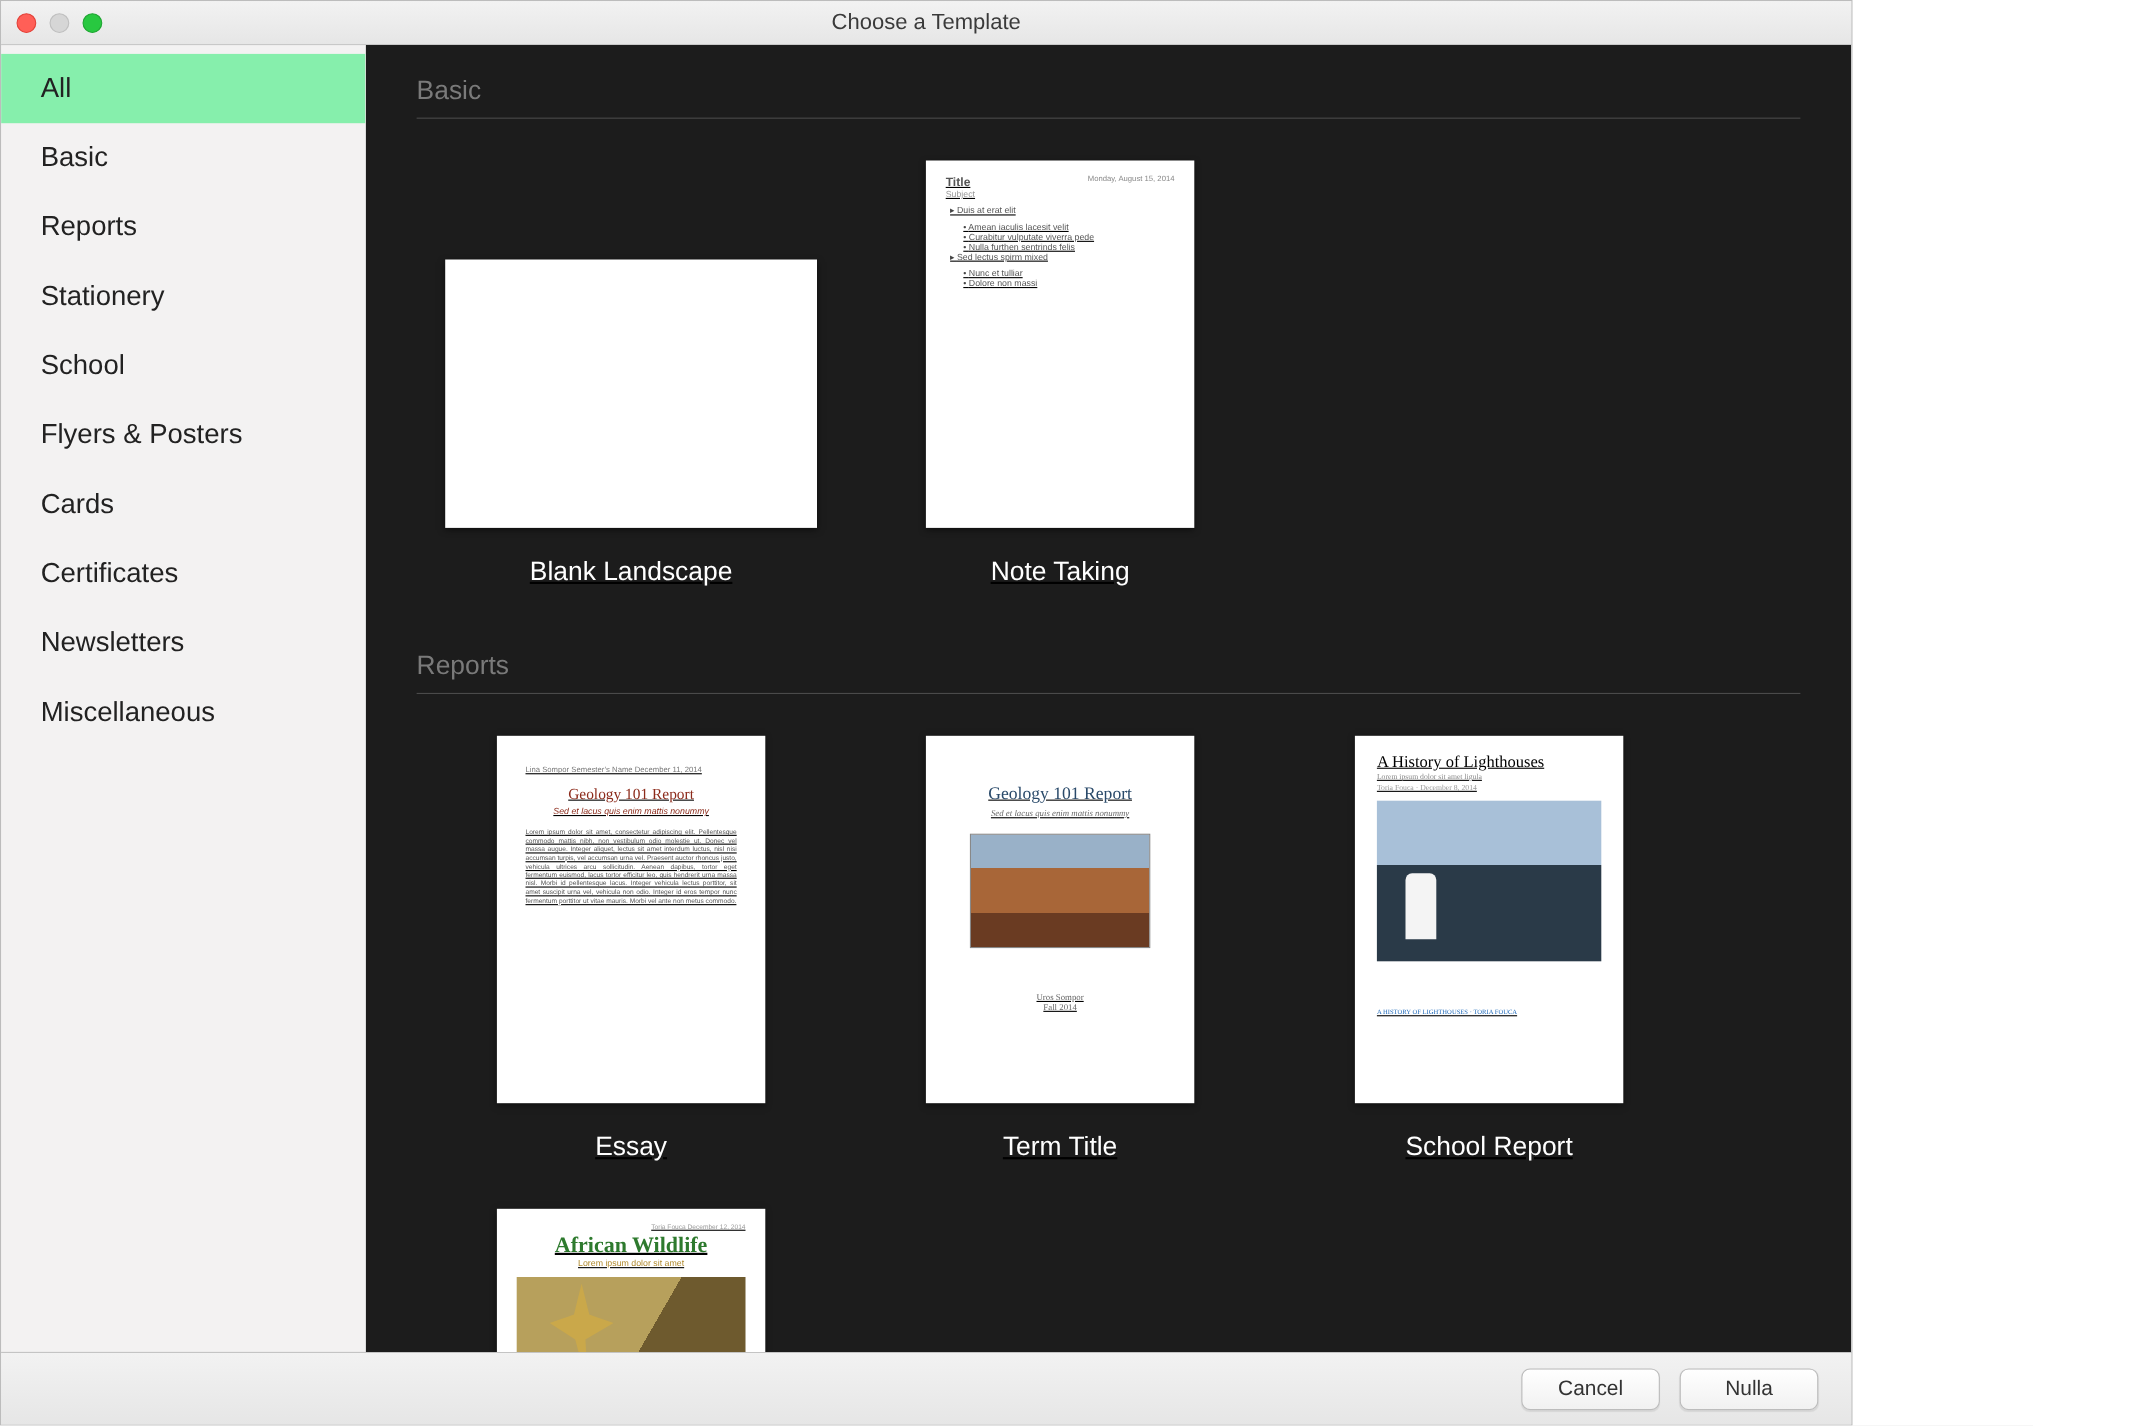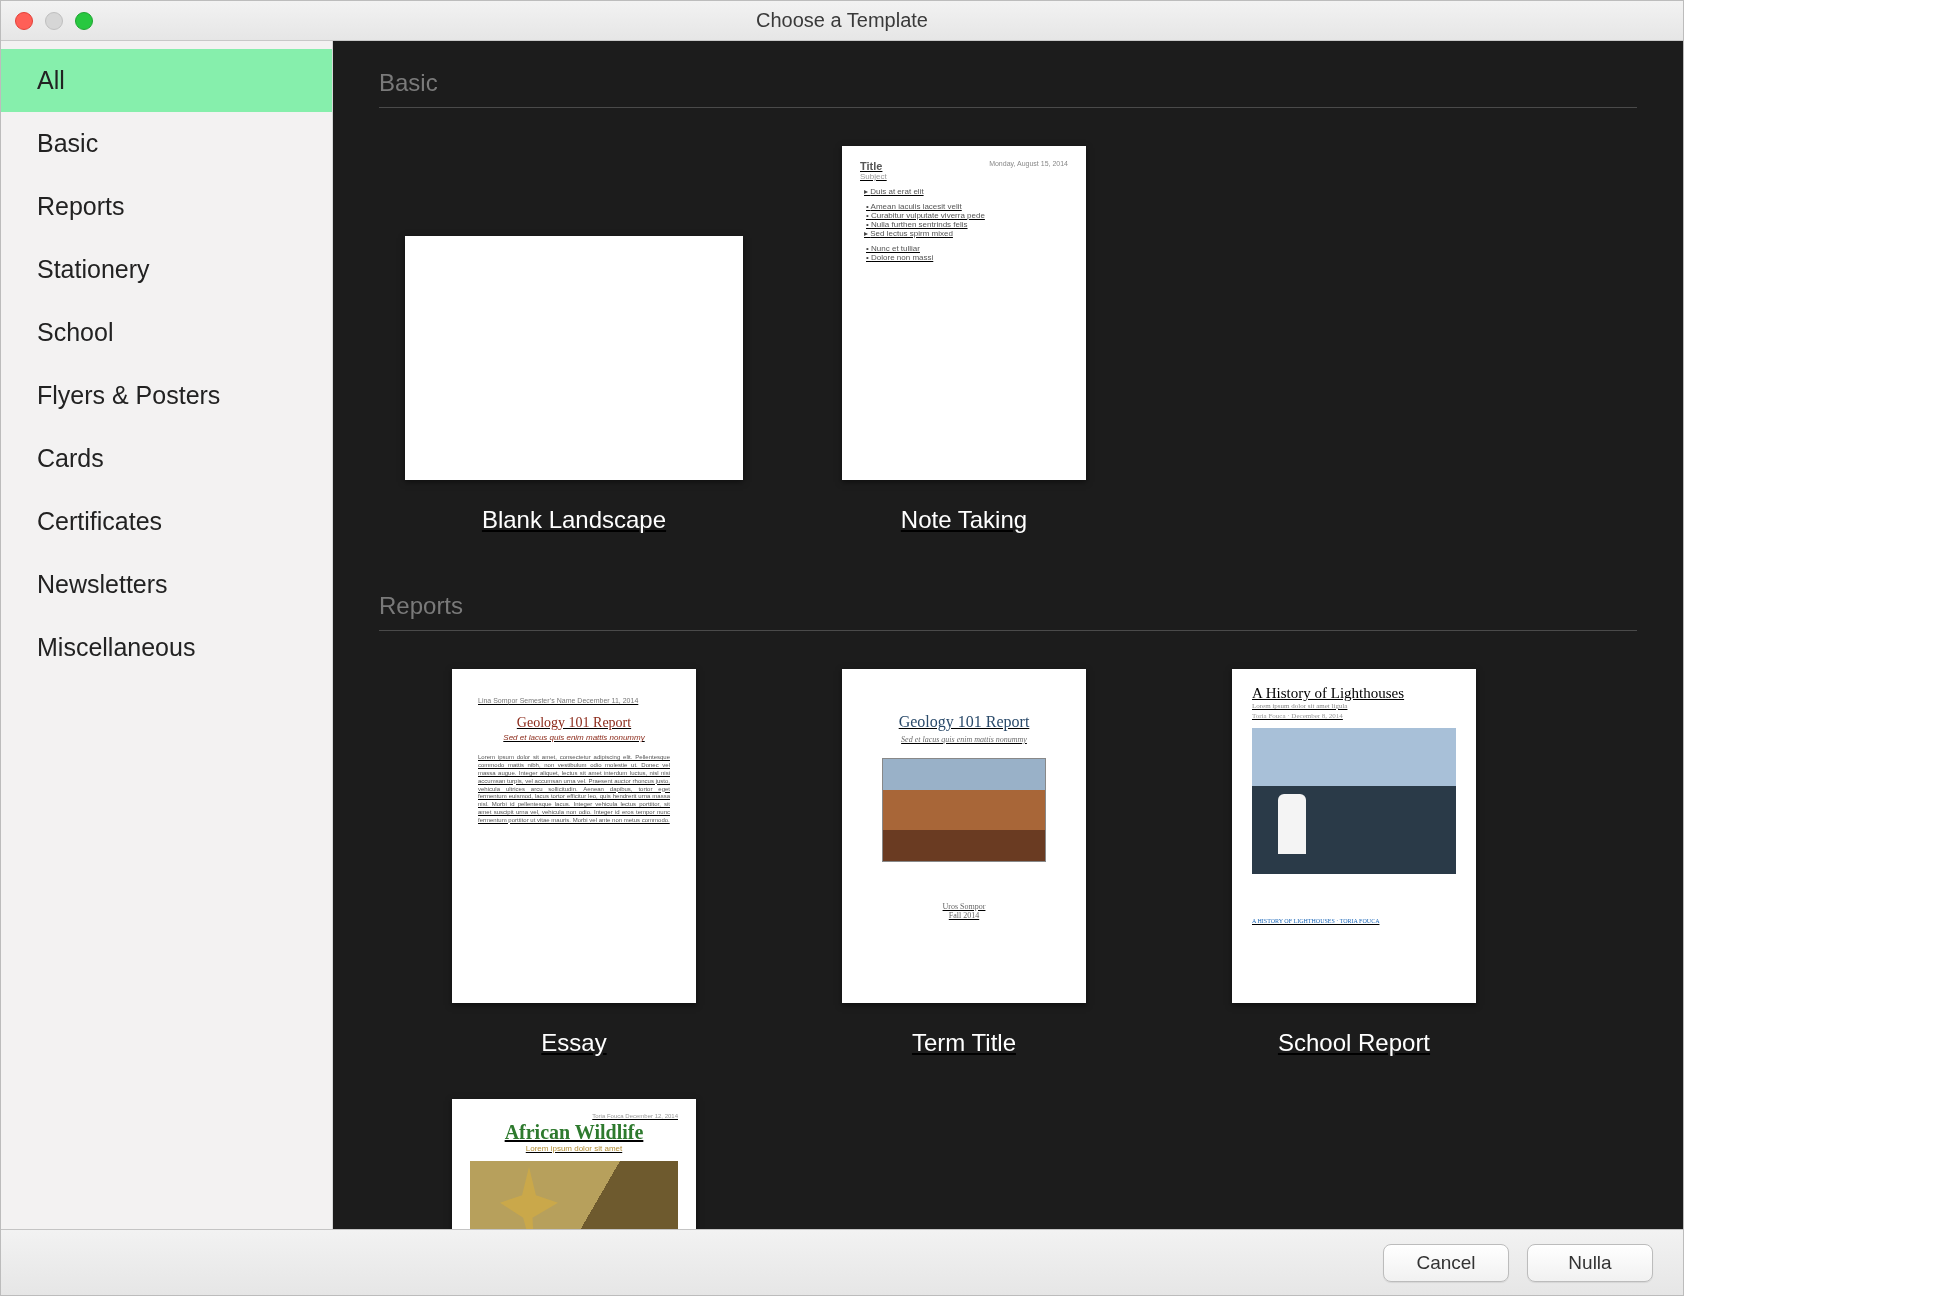"Amean iaculis lacesit velit" .note-inner ul ul { margin-left: 2px -> 12px }
